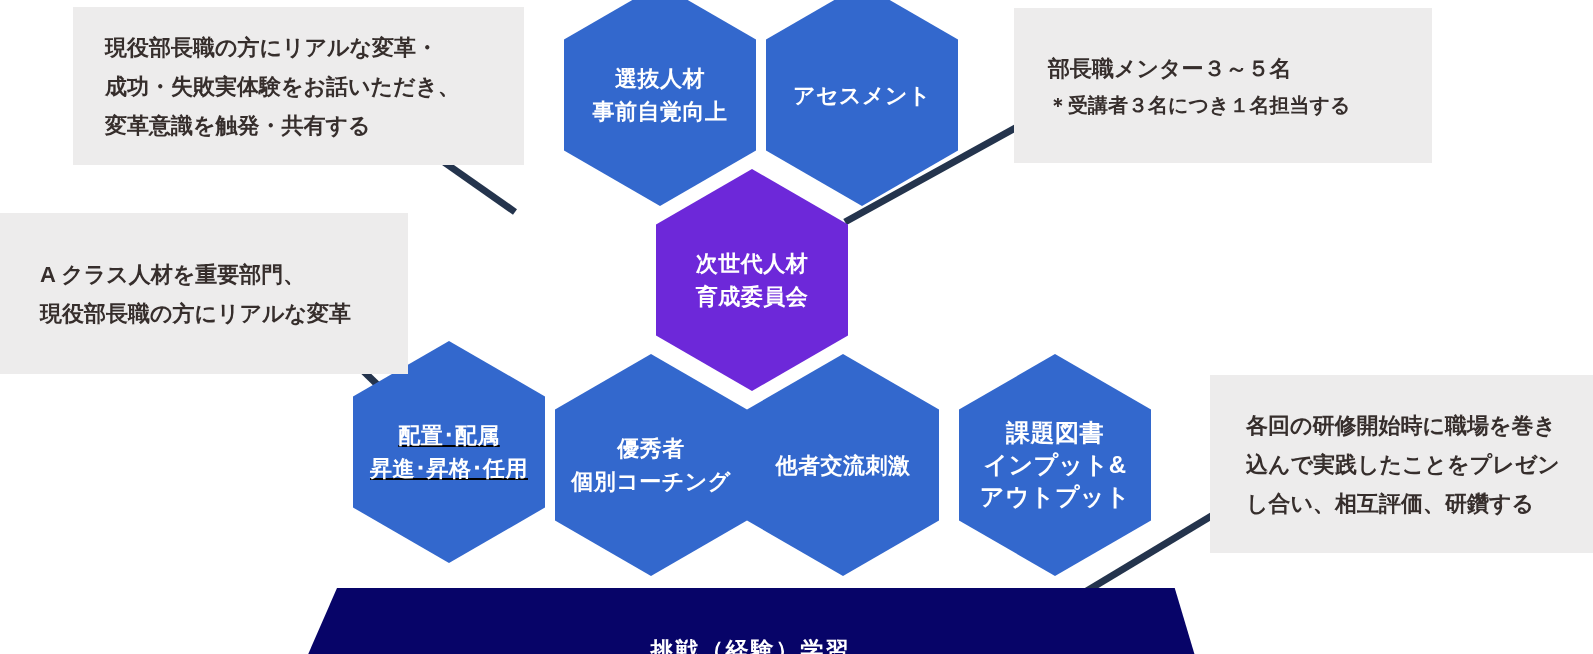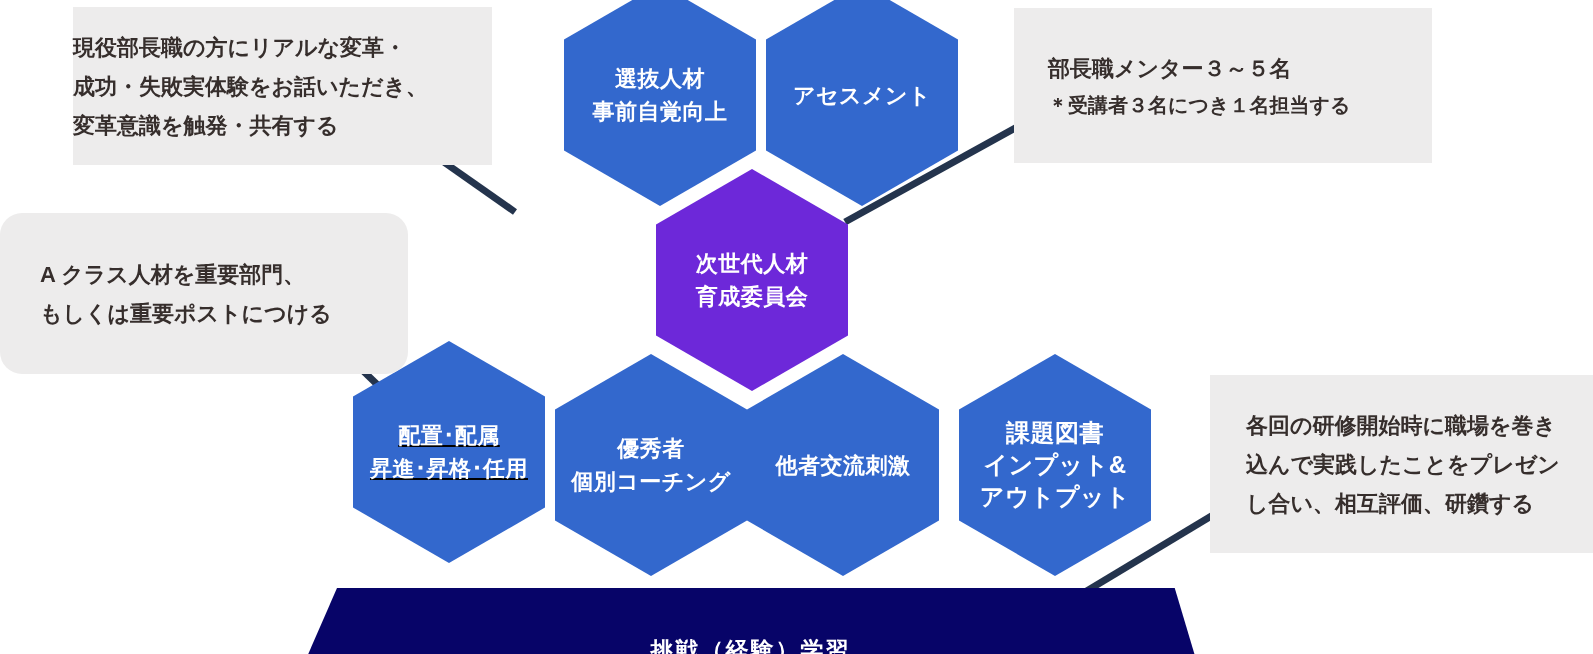"現役部長職の方にリアルな変革・" #note-top-left { padding-left: none -> 32px }
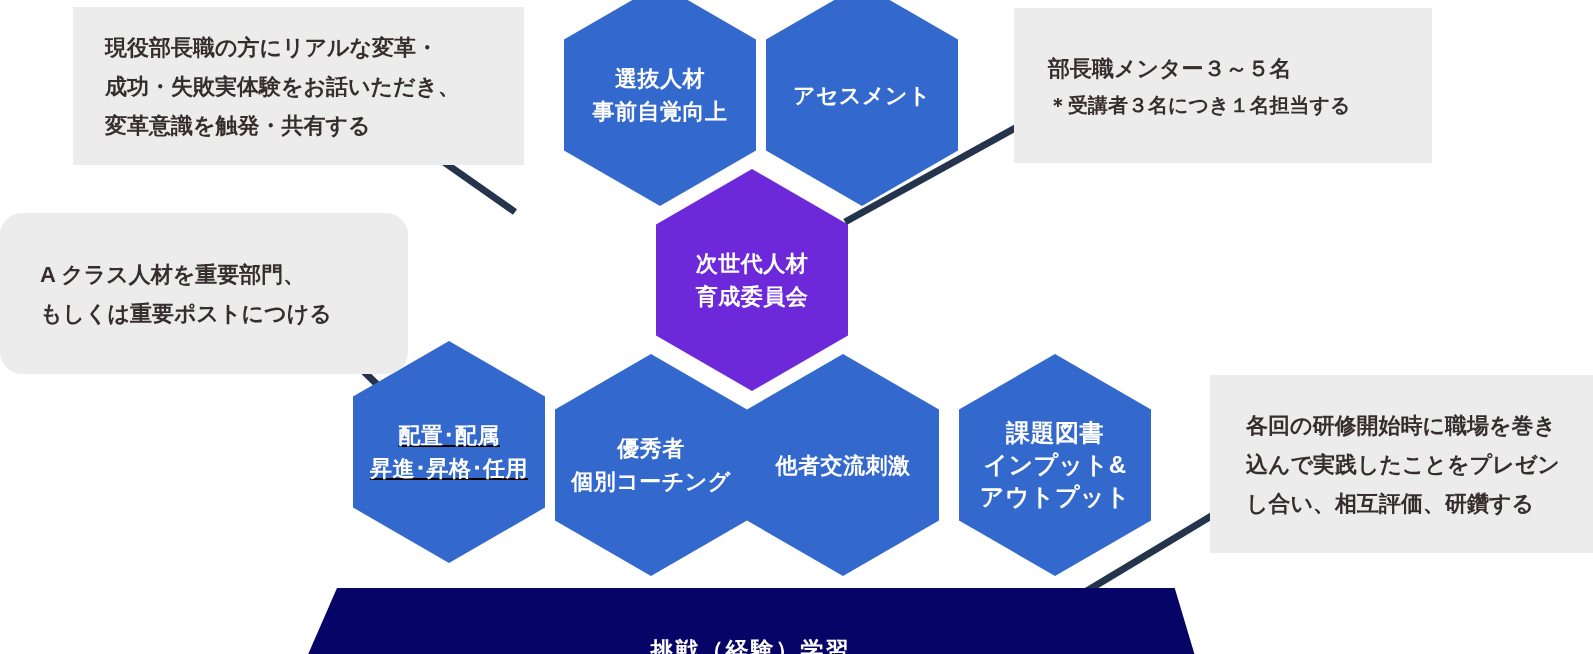"A クラス人材を重要部門、" #note-mid-left { border-radius: 22px -> none }
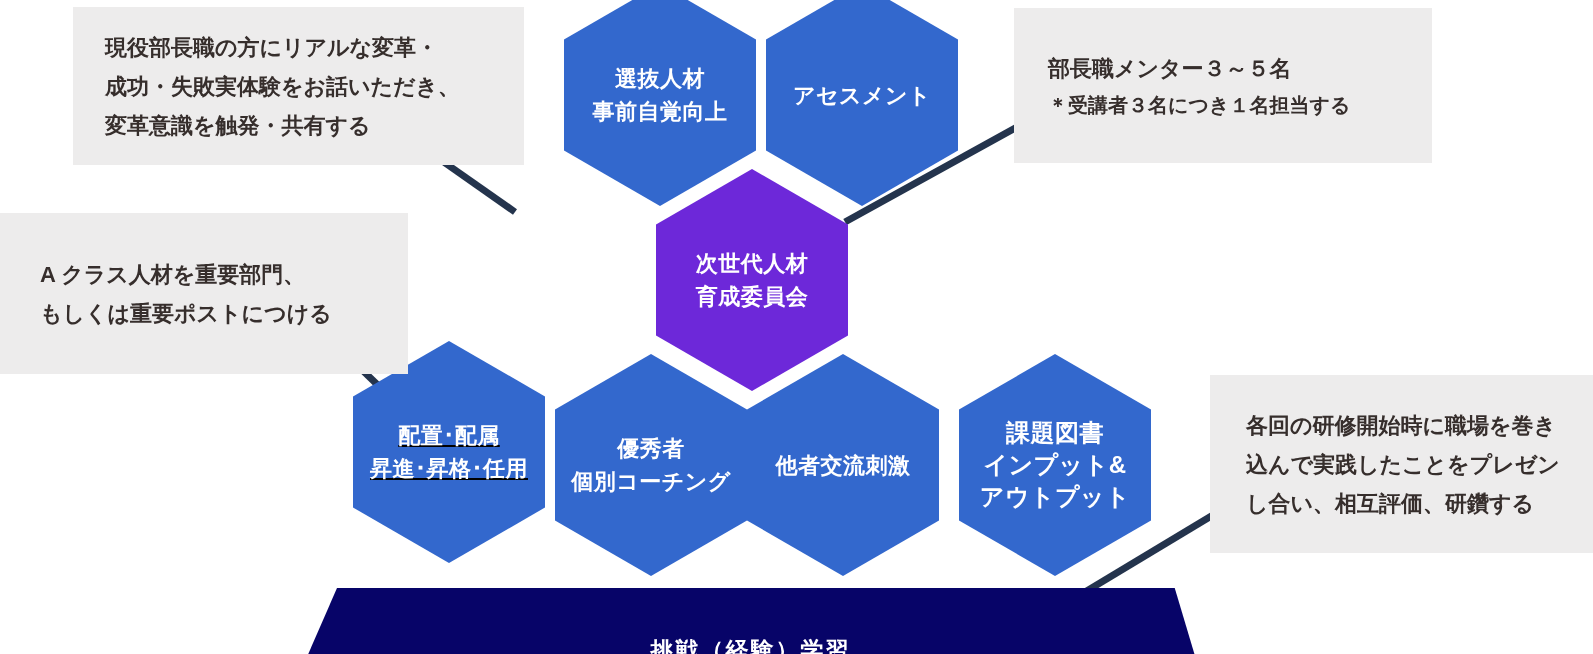"もしくは重要ポストにつける" span.nline { text: もしくは重要ポストにつける -> 現役部長職の方にリアルな変革 }
